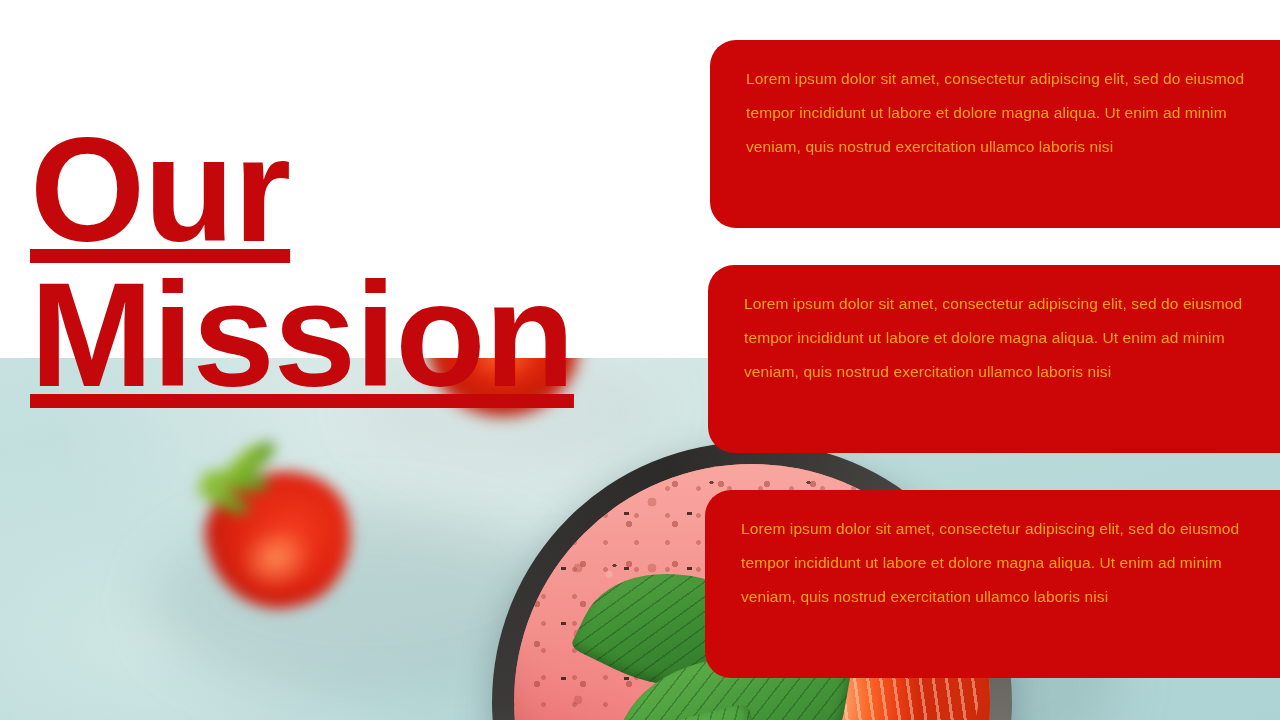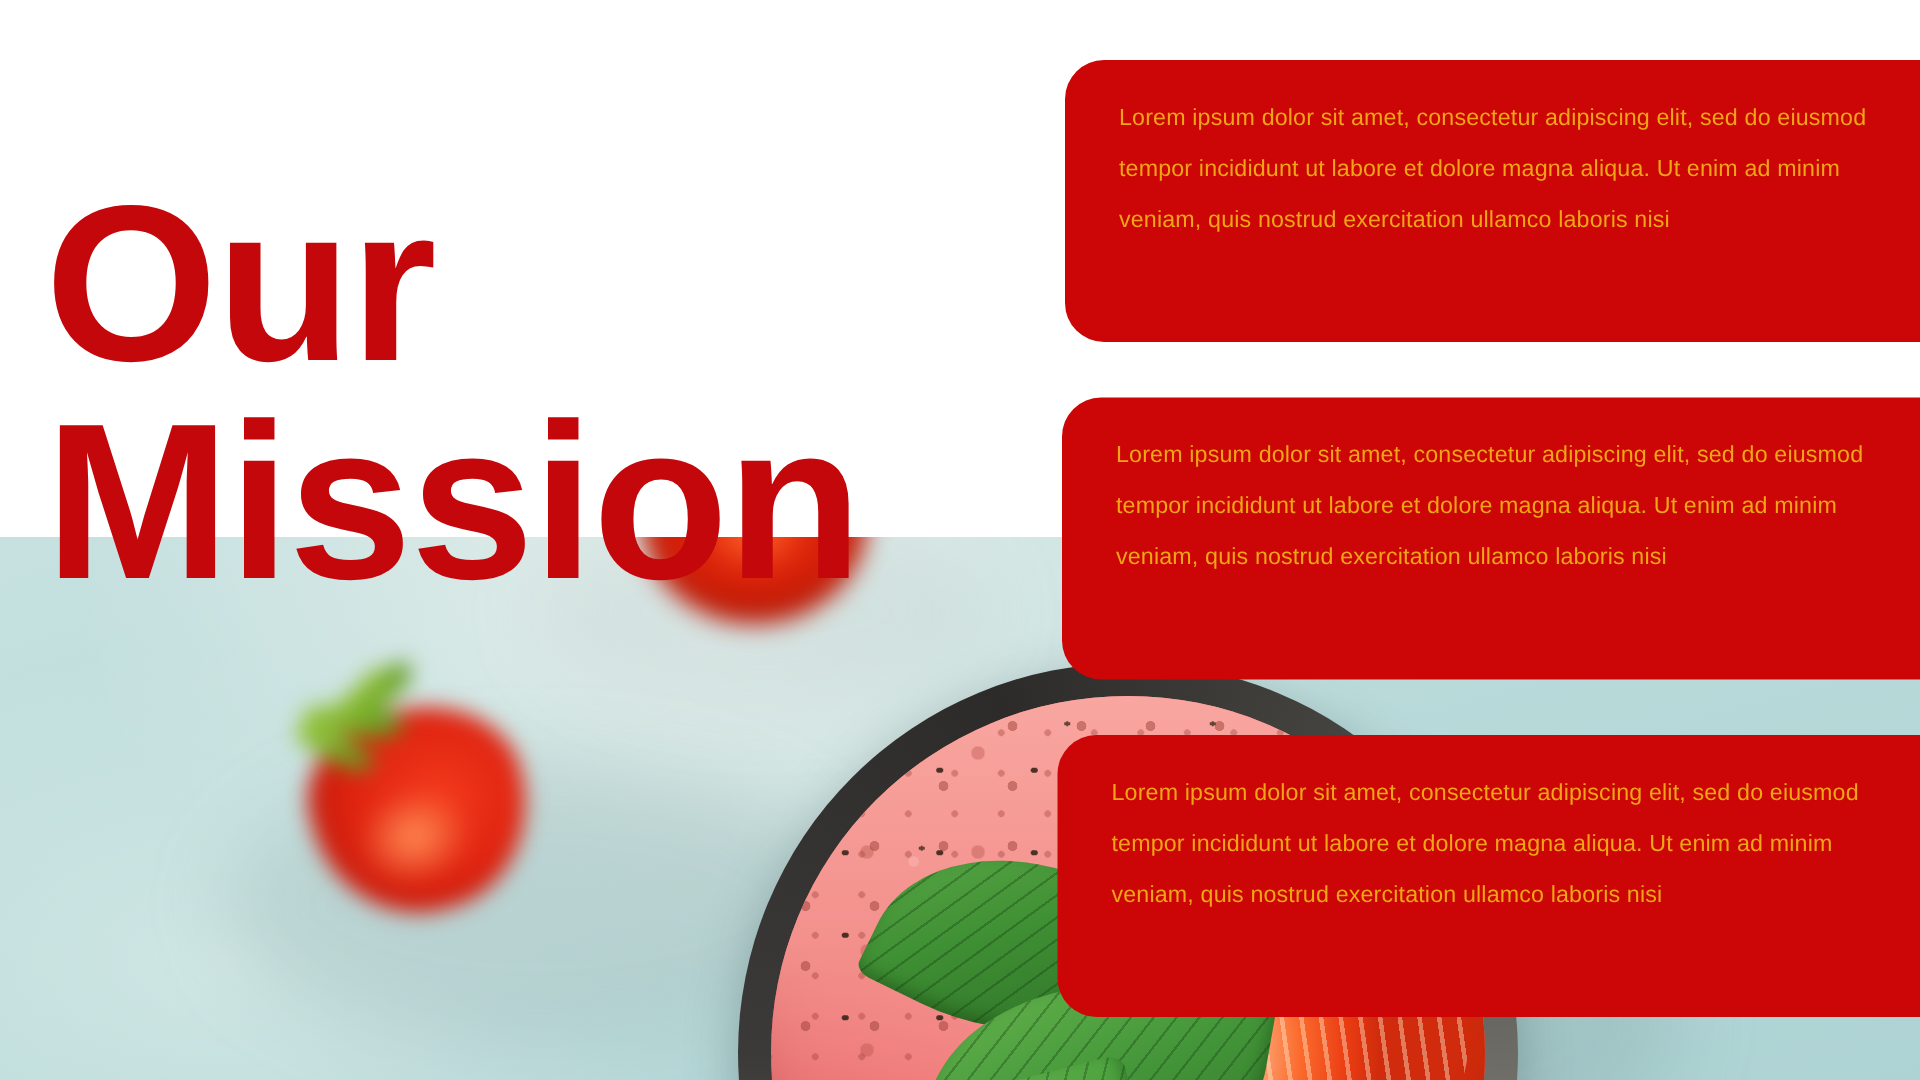"Our" .title { text-decoration: none -> underline }
